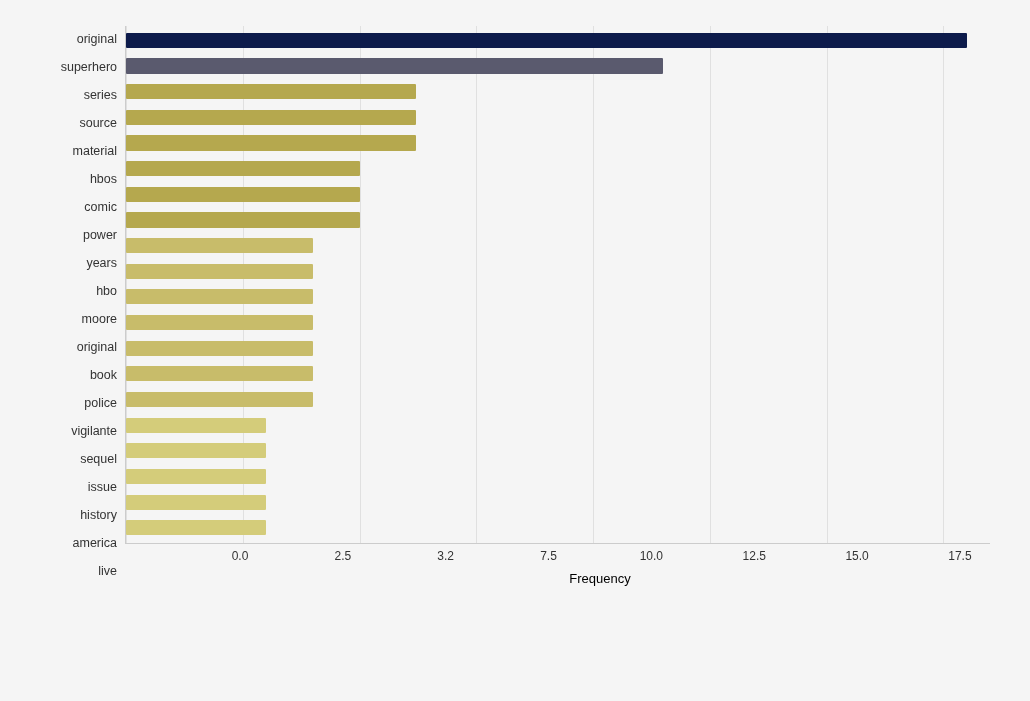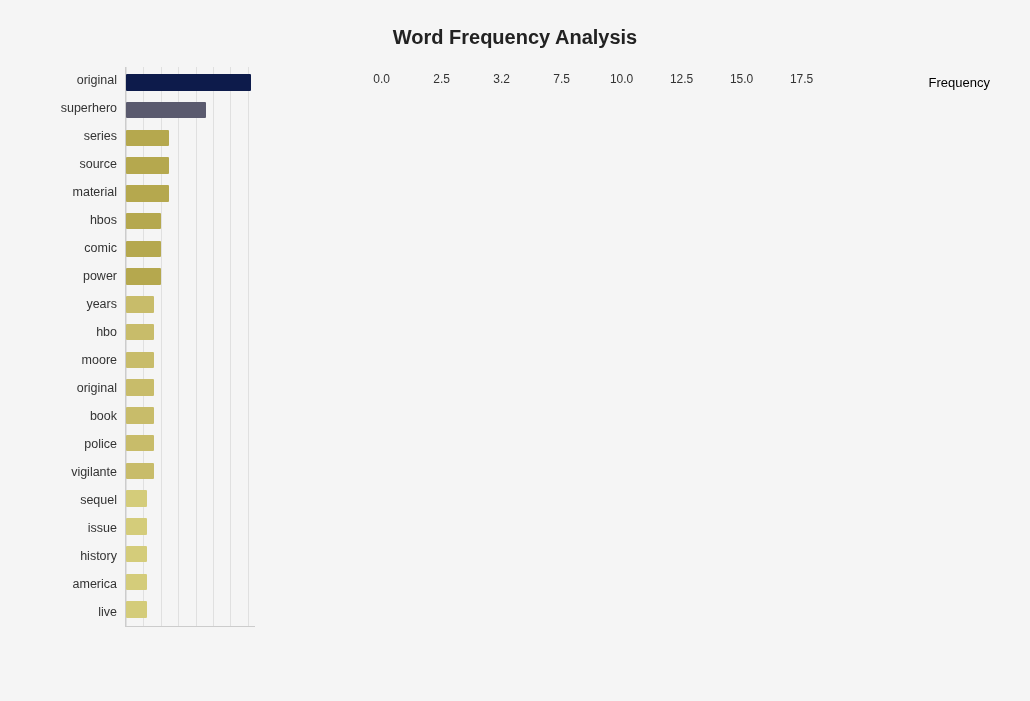"Word Frequency Analysis" div.chart-title { html: <div>Word Frequency Analysis</div> -> none }
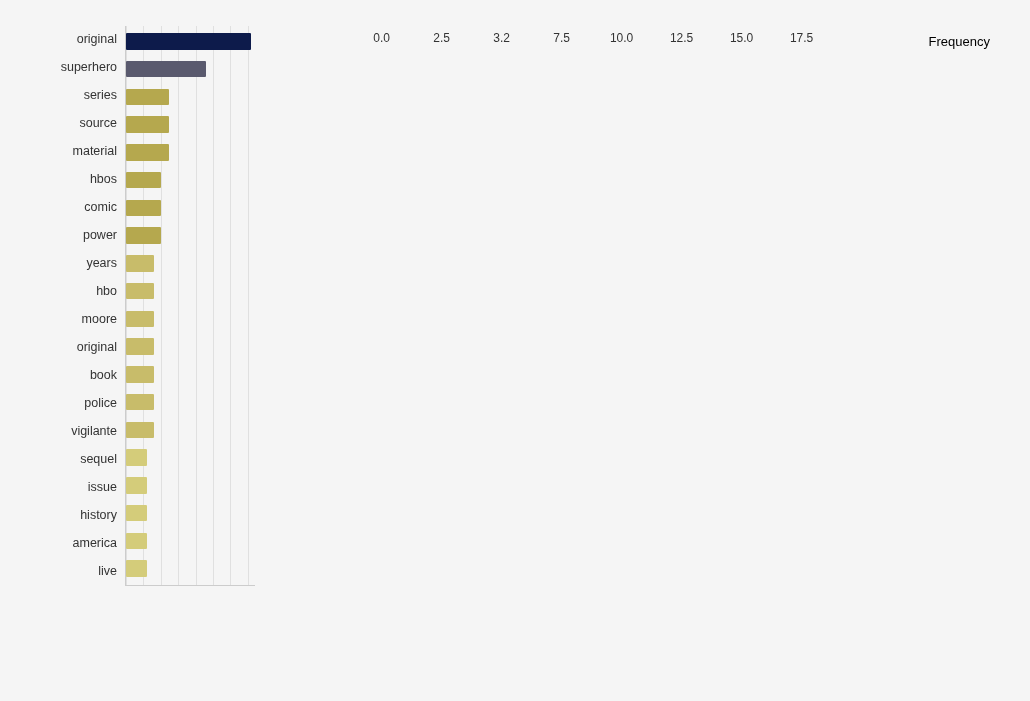"0.0" div { flex-direction: none -> column; gap: 12px -> none }
